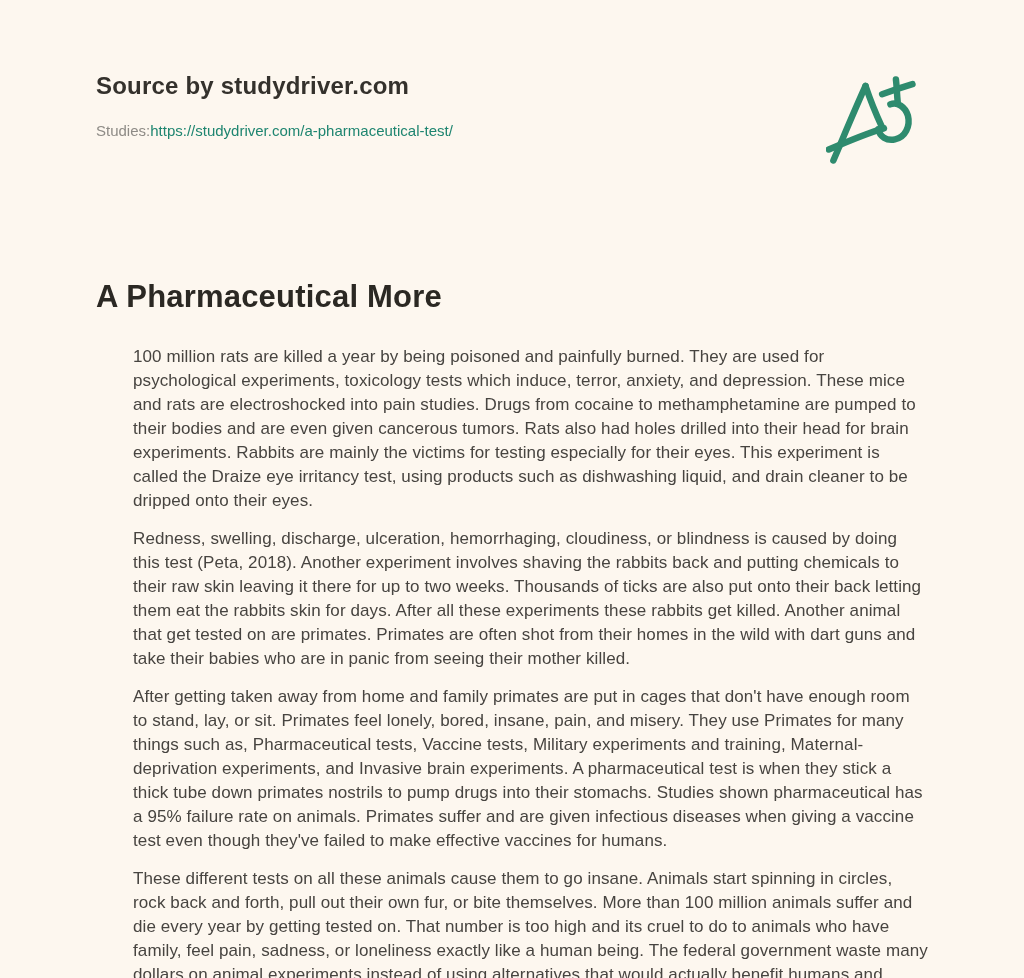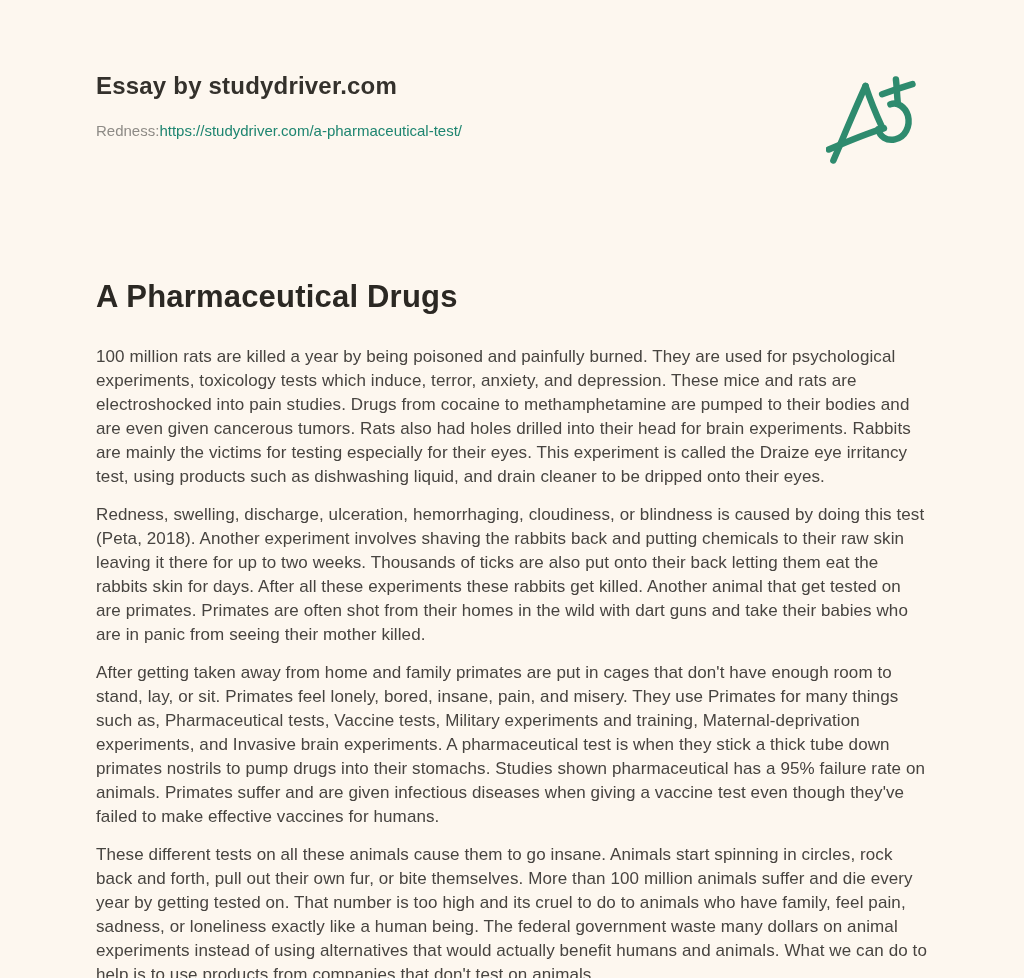"Essay by studydriver.com" h1.site-title { text: Essay -> Source }
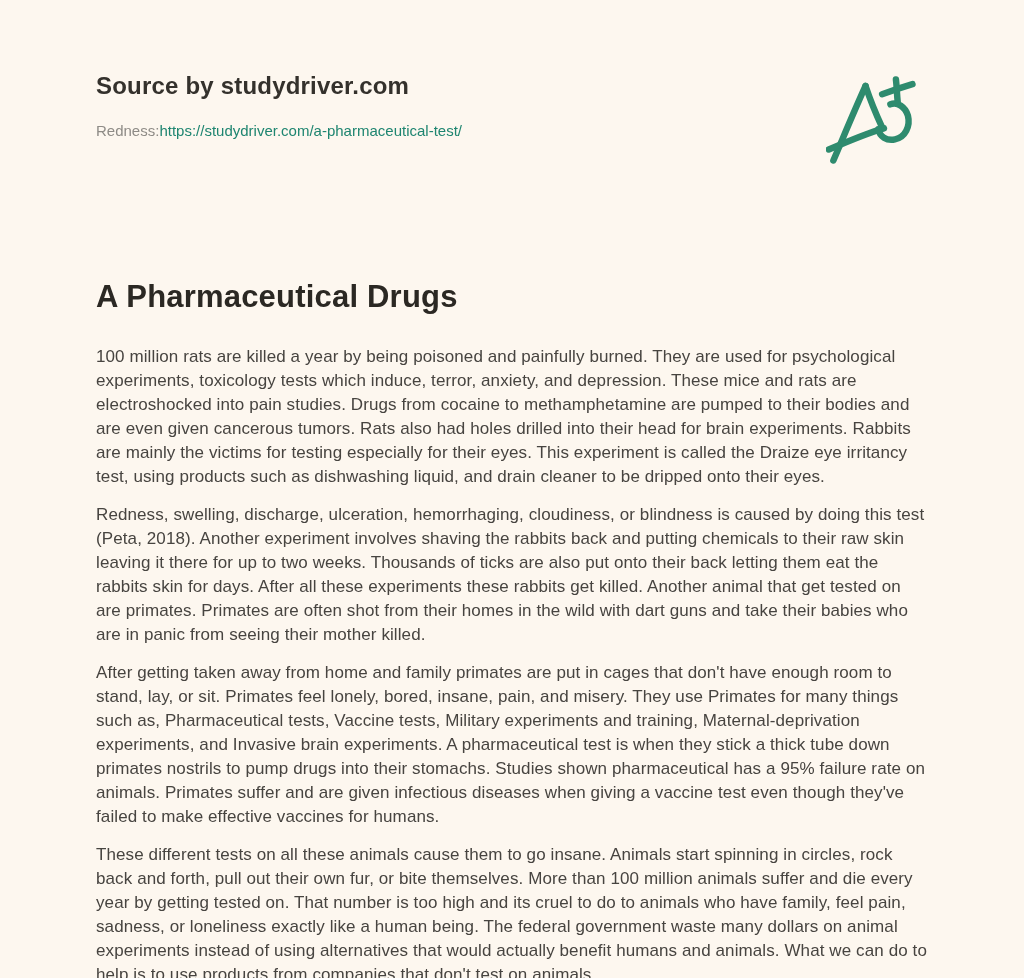"Redness:" span { text: Redness -> Studies }
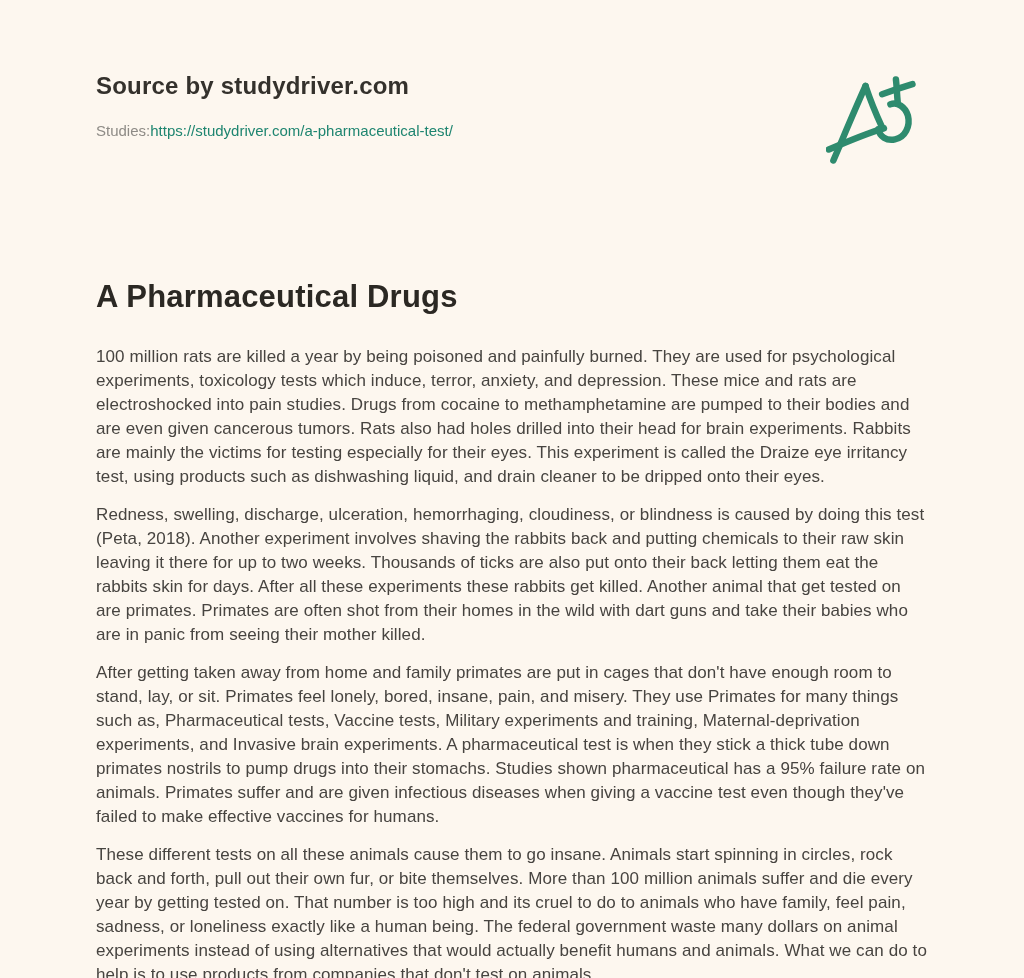"A Pharmaceutical Drugs" h2.essay-title { text: Drugs -> More }
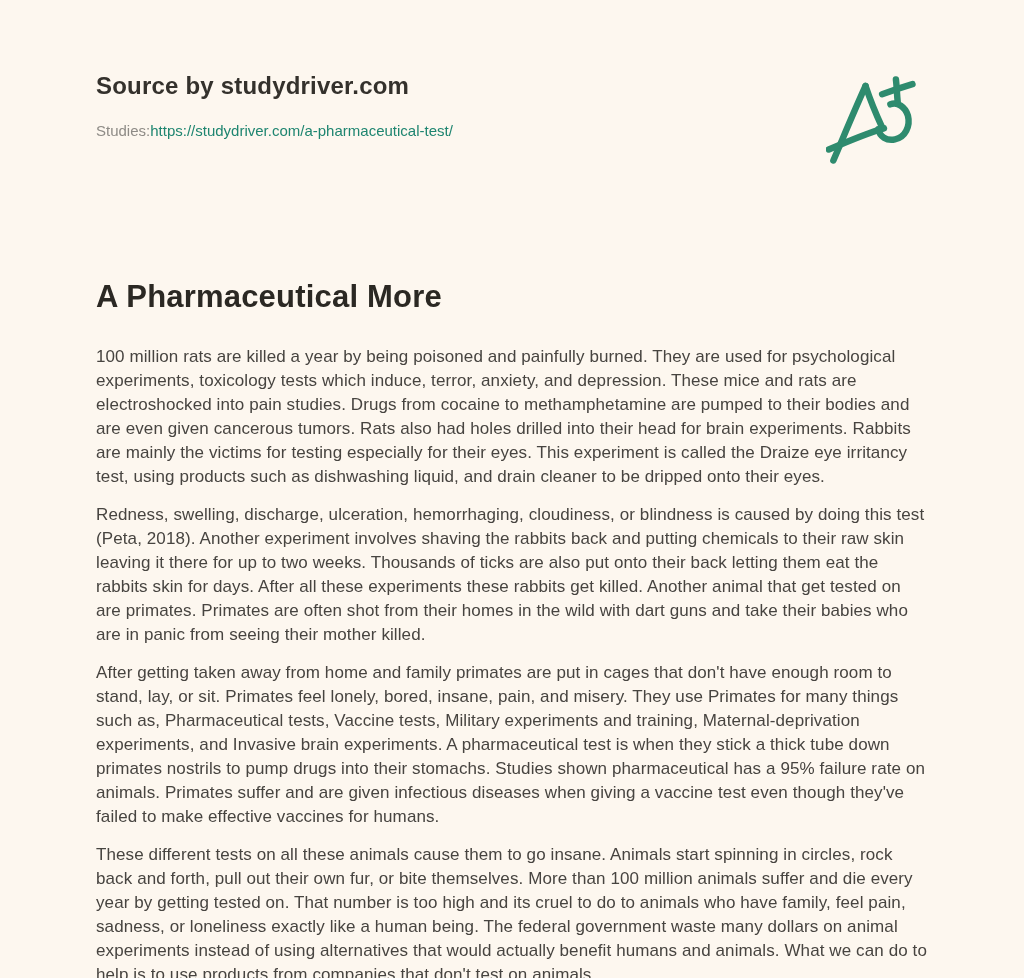"100 million rats are killed" .para { margin-left: none -> 37px }
